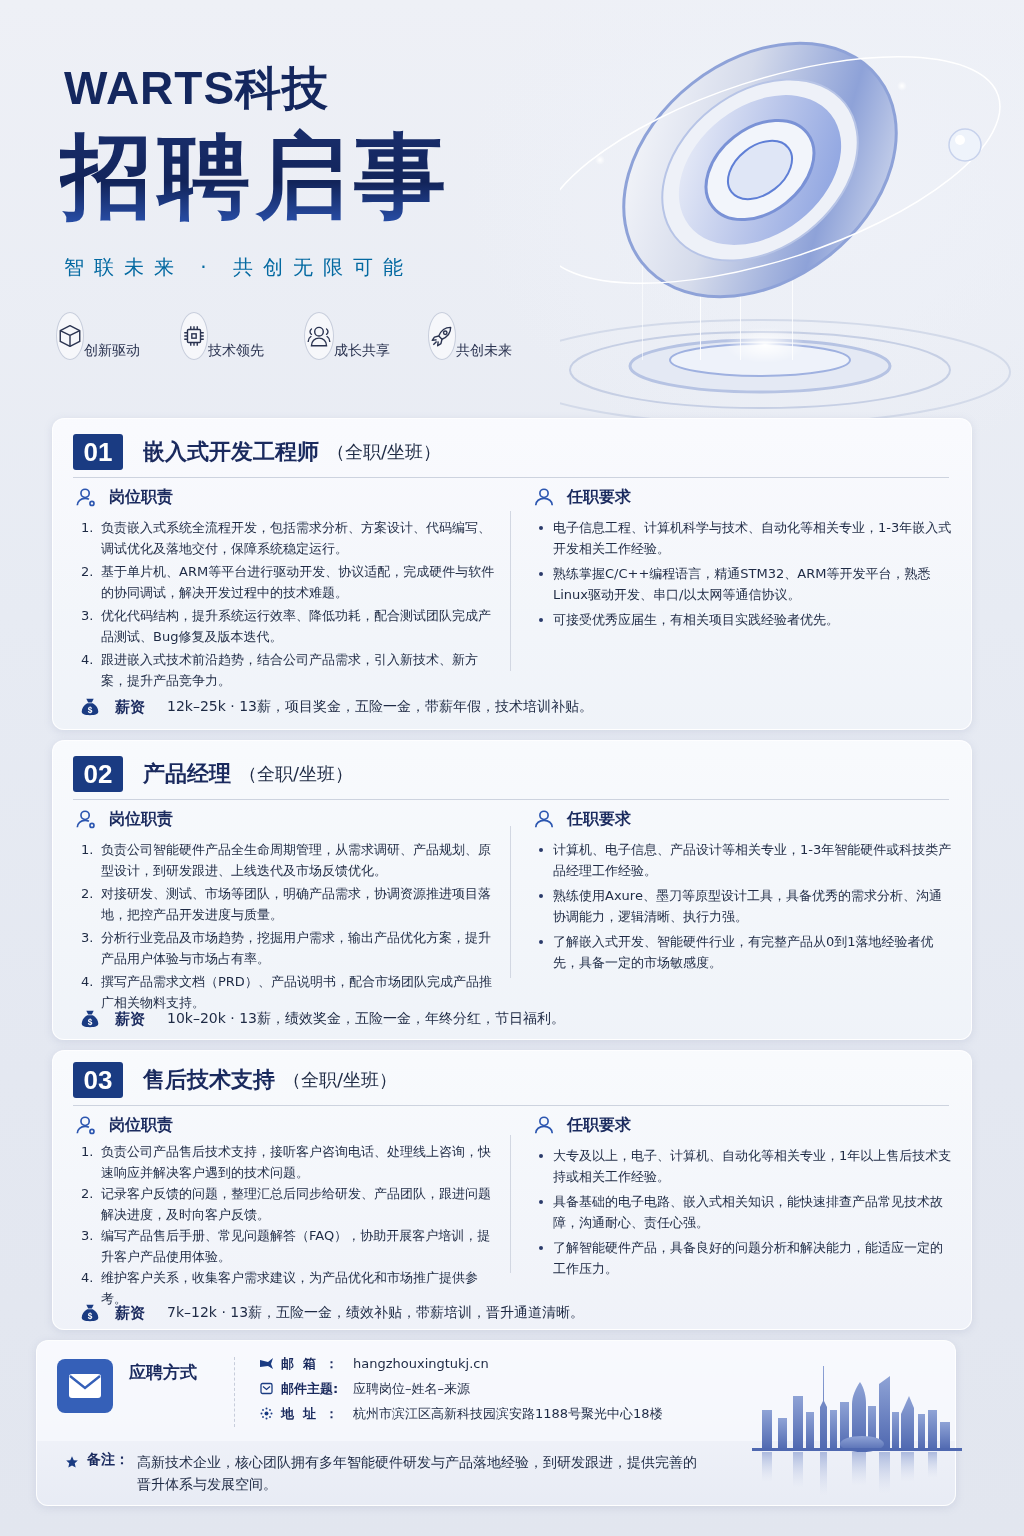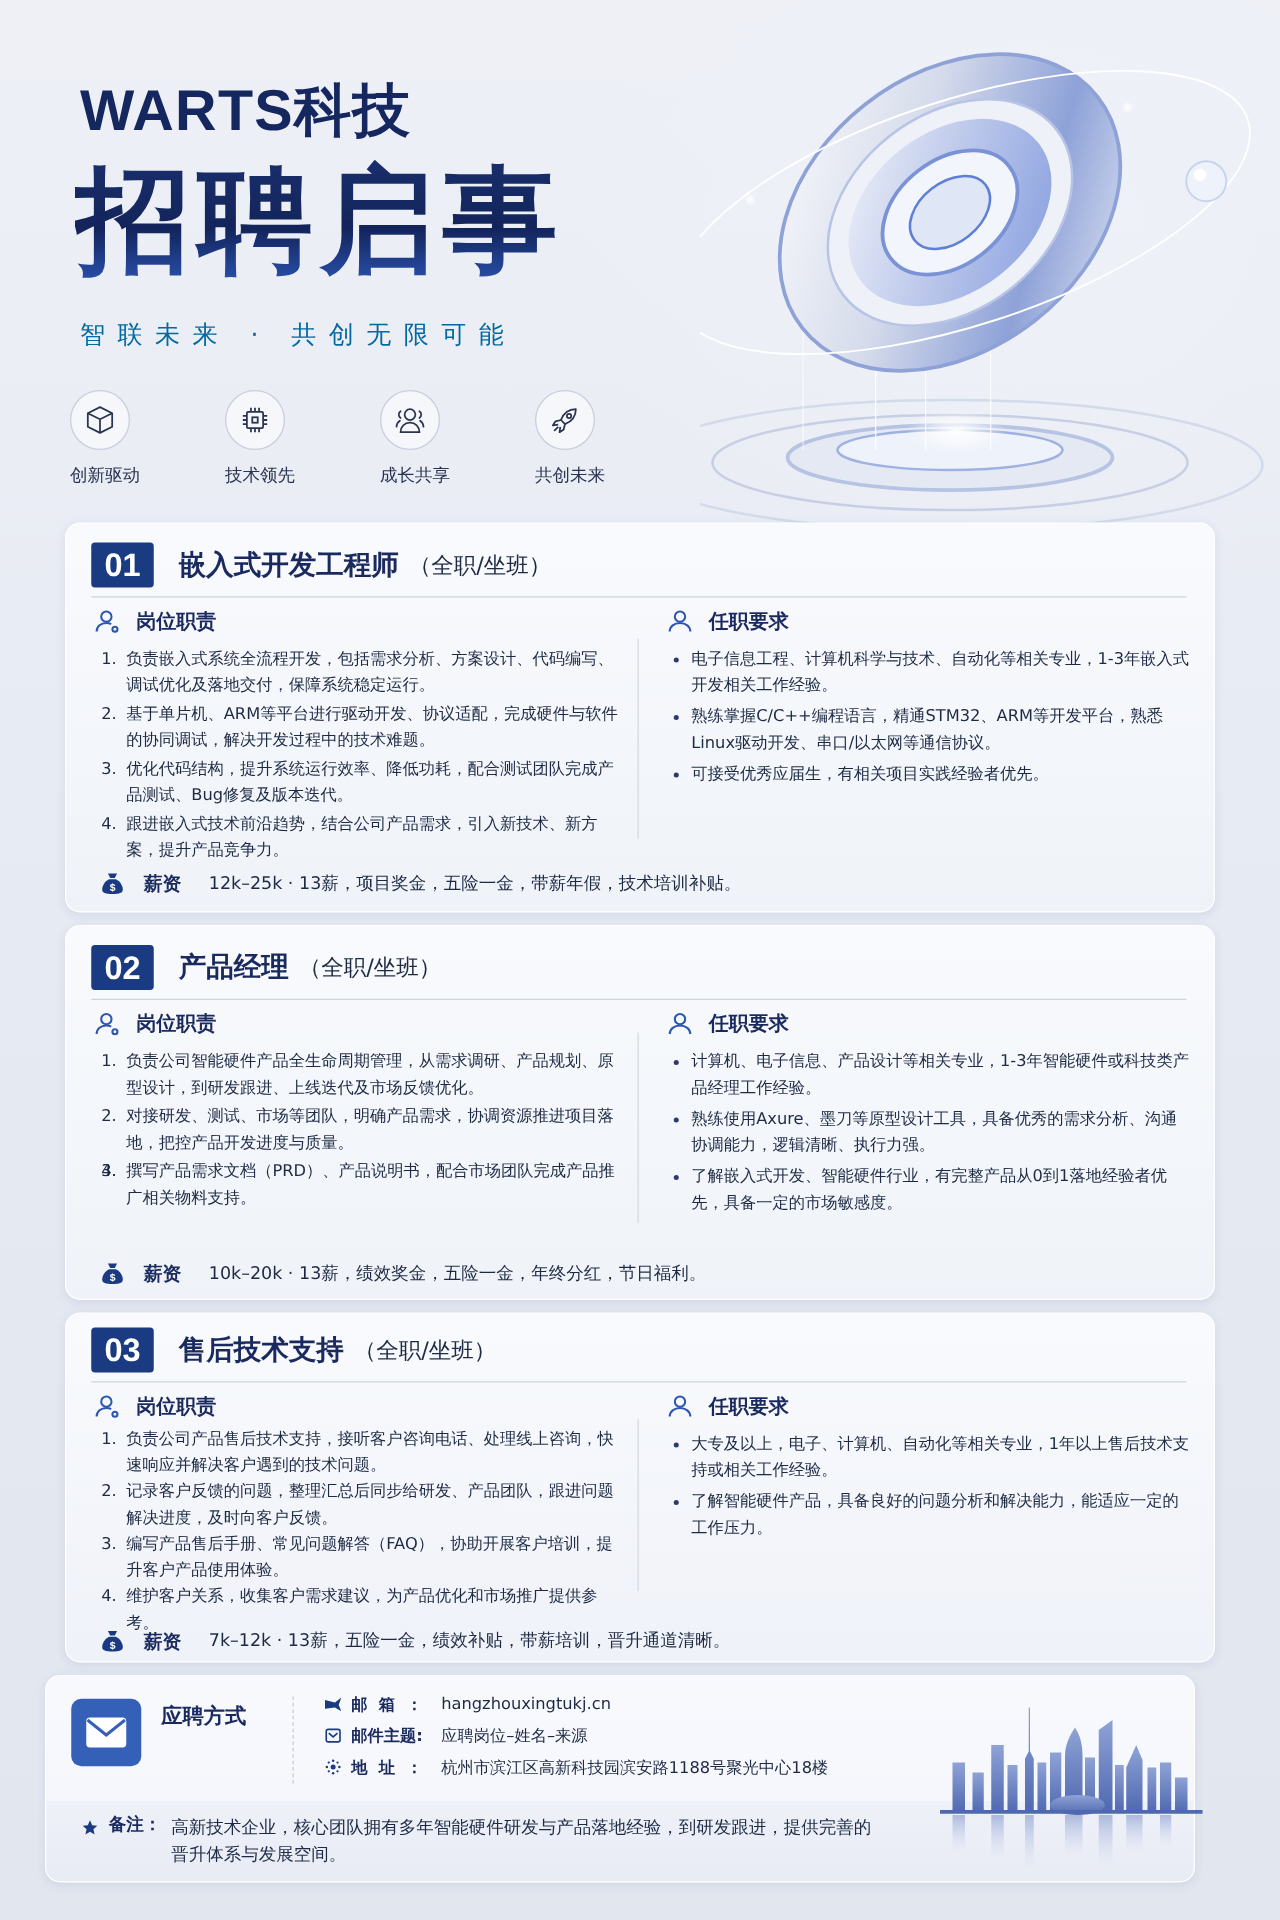"创新驱动" .feature { align-items: flex-start -> flex-end; flex-direction: column -> row }
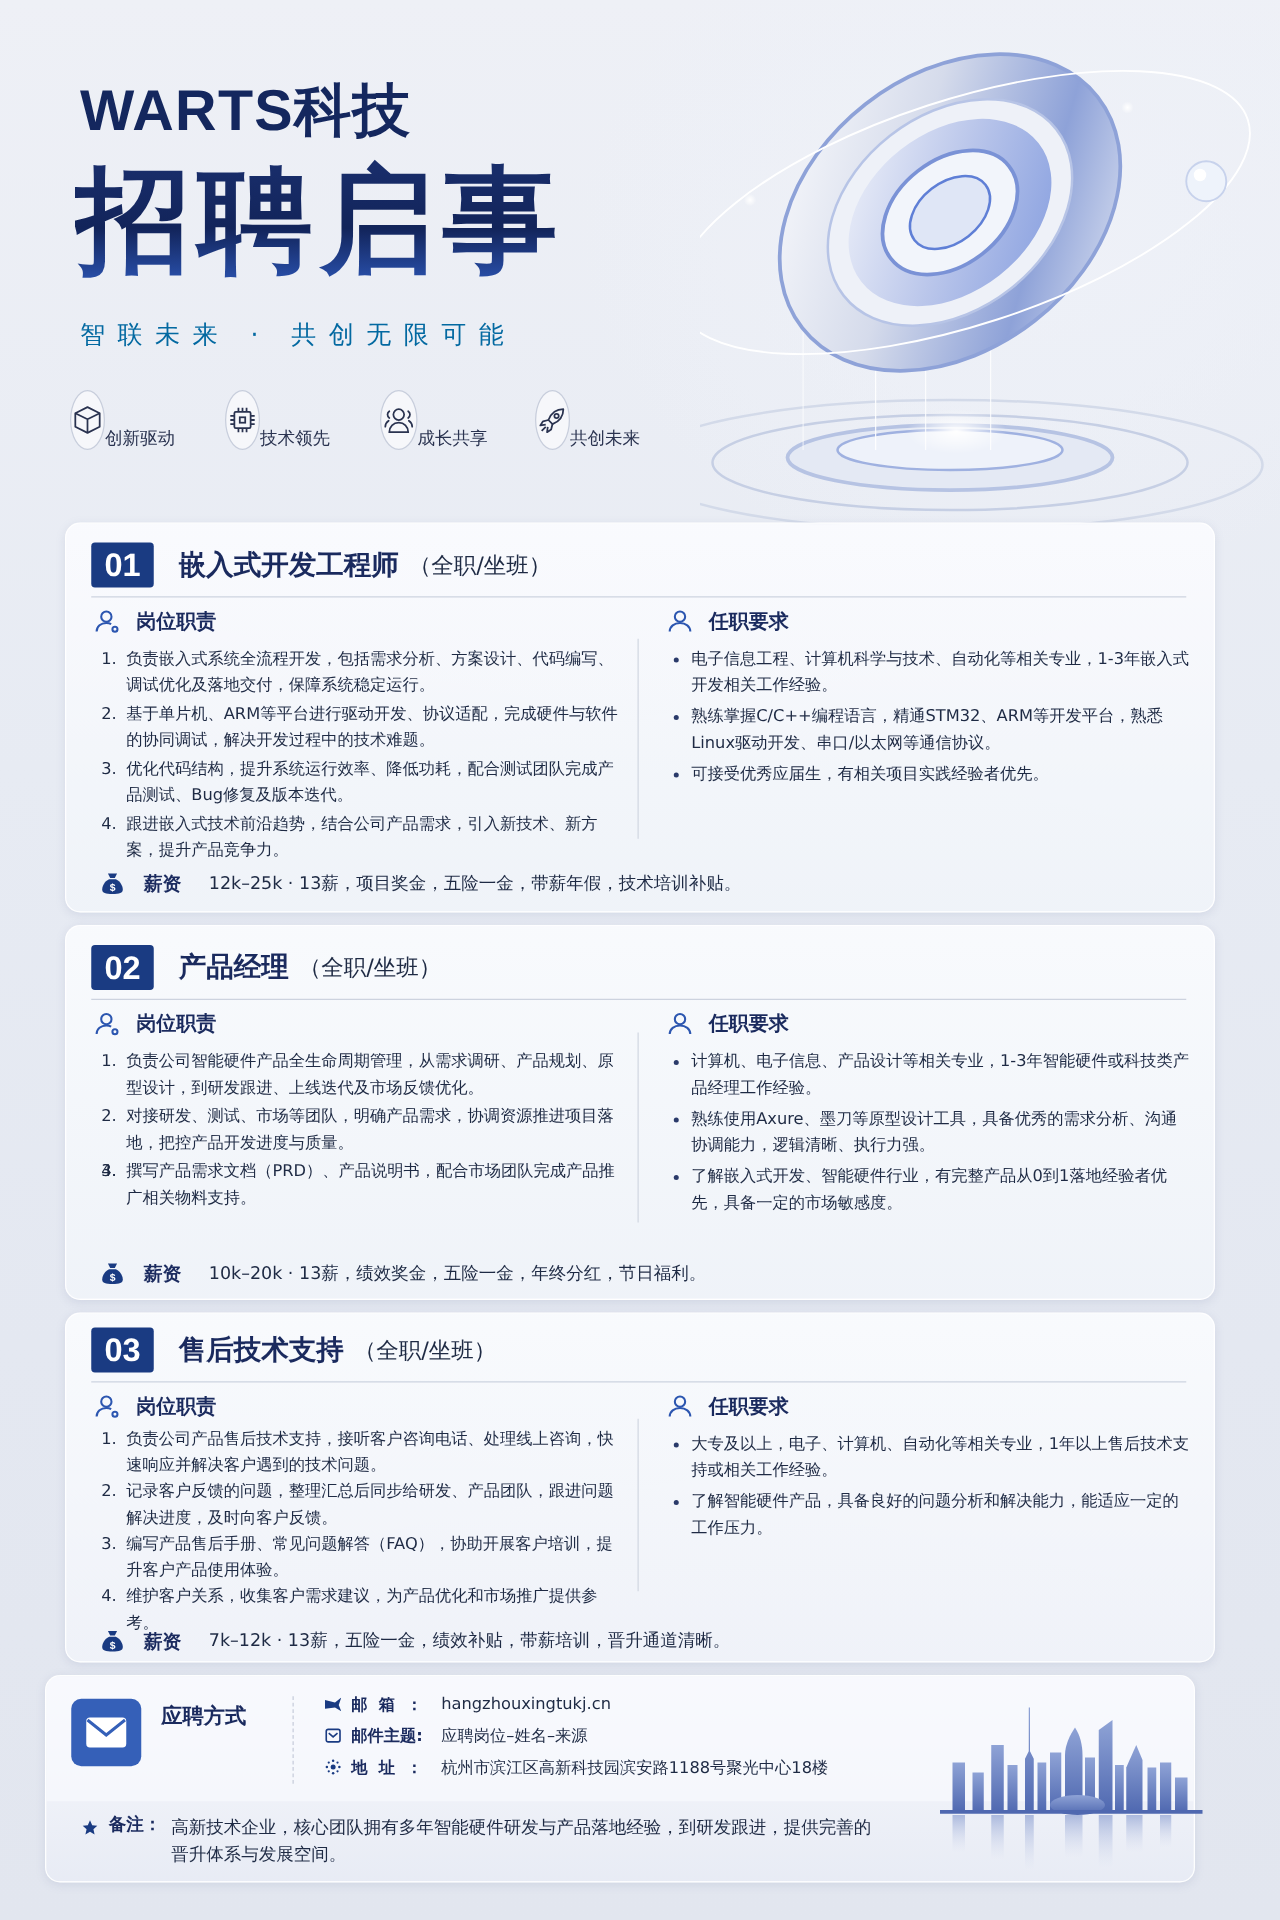"分析行业竞品及市场趋势，挖掘用户需求，输出产品优化方案，提升产品用户体验与市场占" span { html: none -> <span>分析行业竞品及市场趋势，挖掘用户需求，输出产品优化方案，提升产品用户体验与市场占有率。</span> }
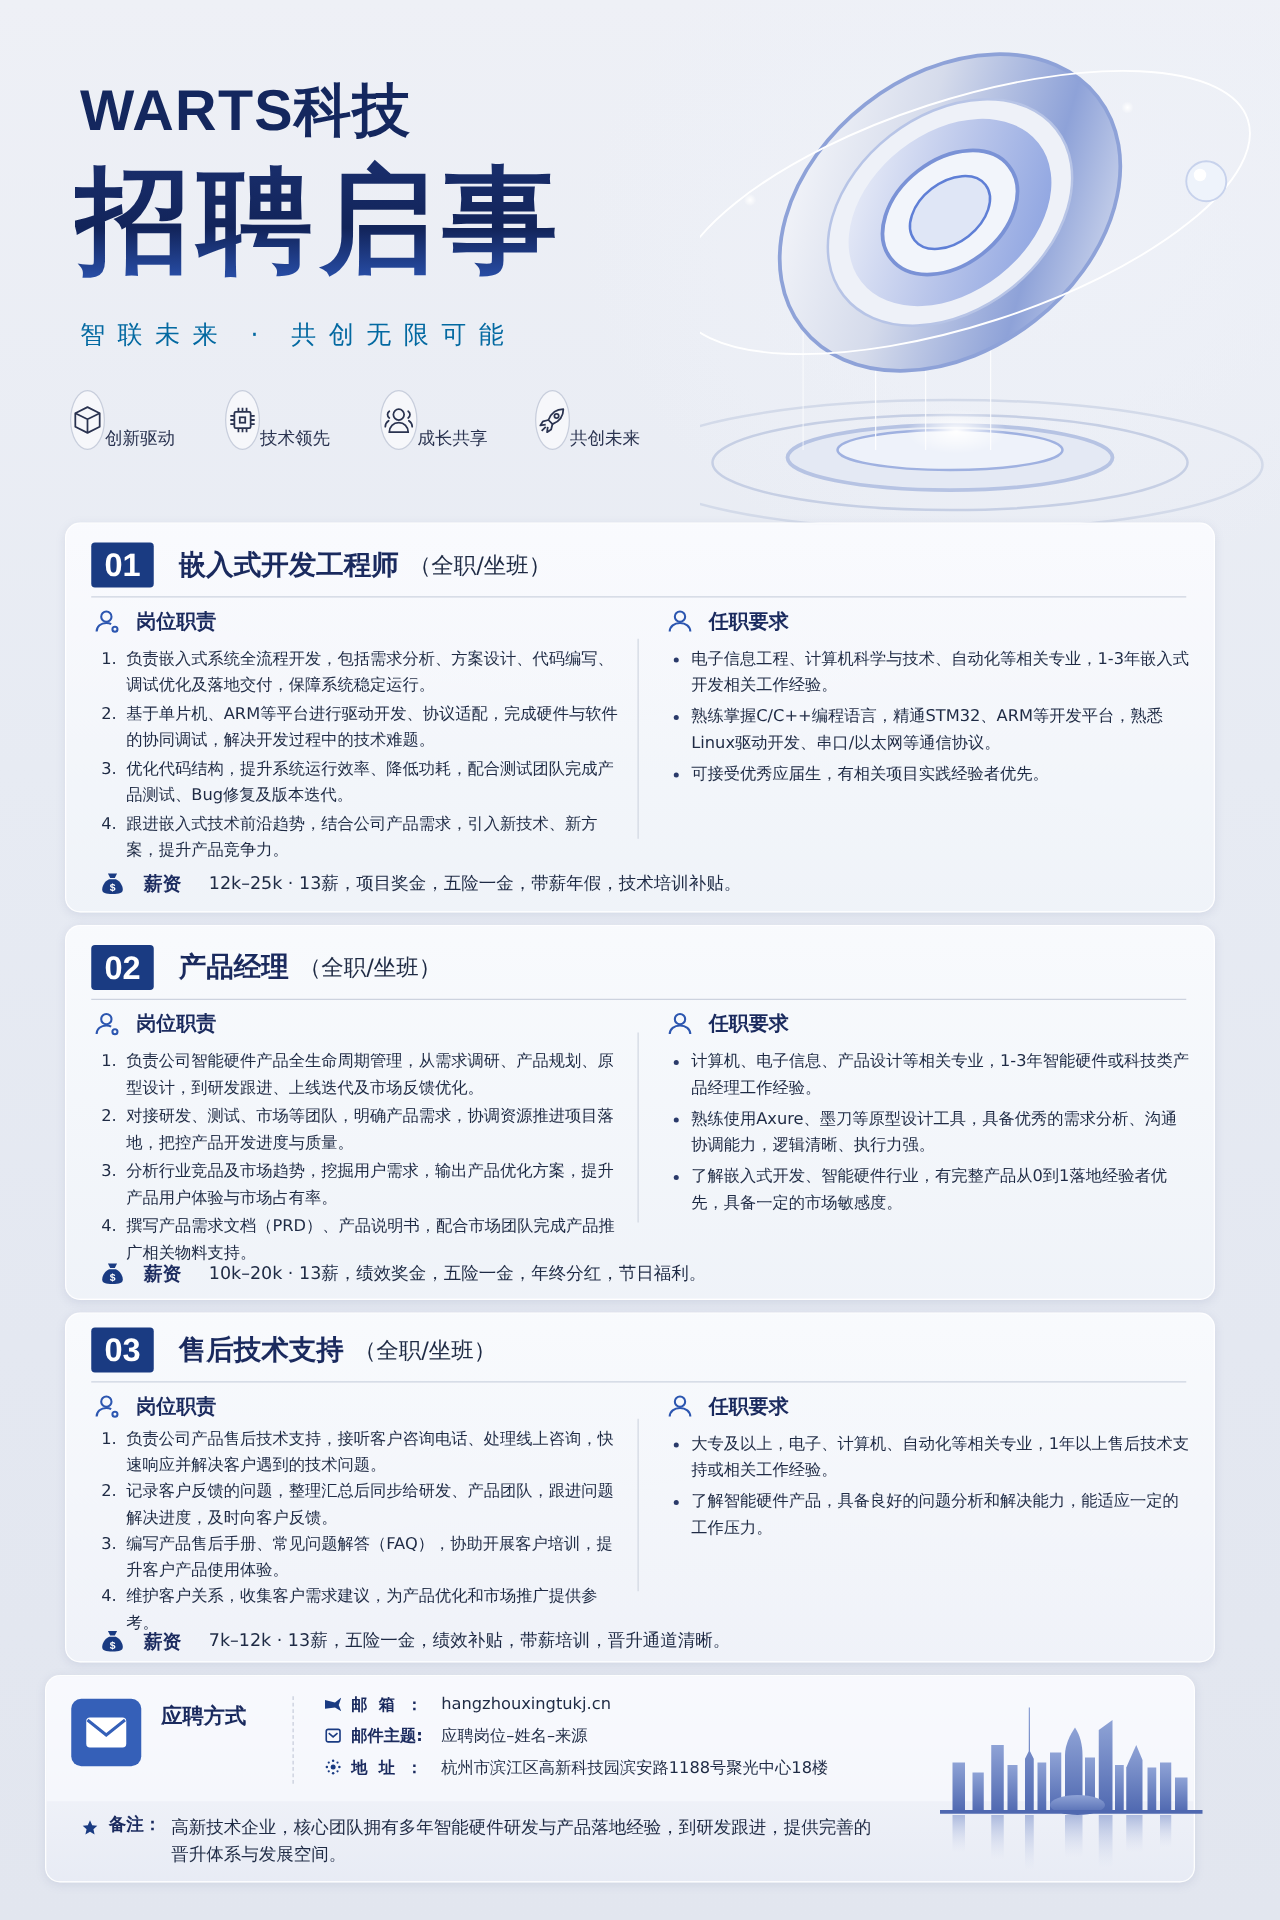"具备基础的电子电路、嵌入式相关知识，能快速排查产品常见技术故障，沟通耐心、责任心" li { html: none -> <li>具备基础的电子电路、嵌入式相关知识，能快速排查产品常见技术故障，沟通耐心、责任心强。</li> }
